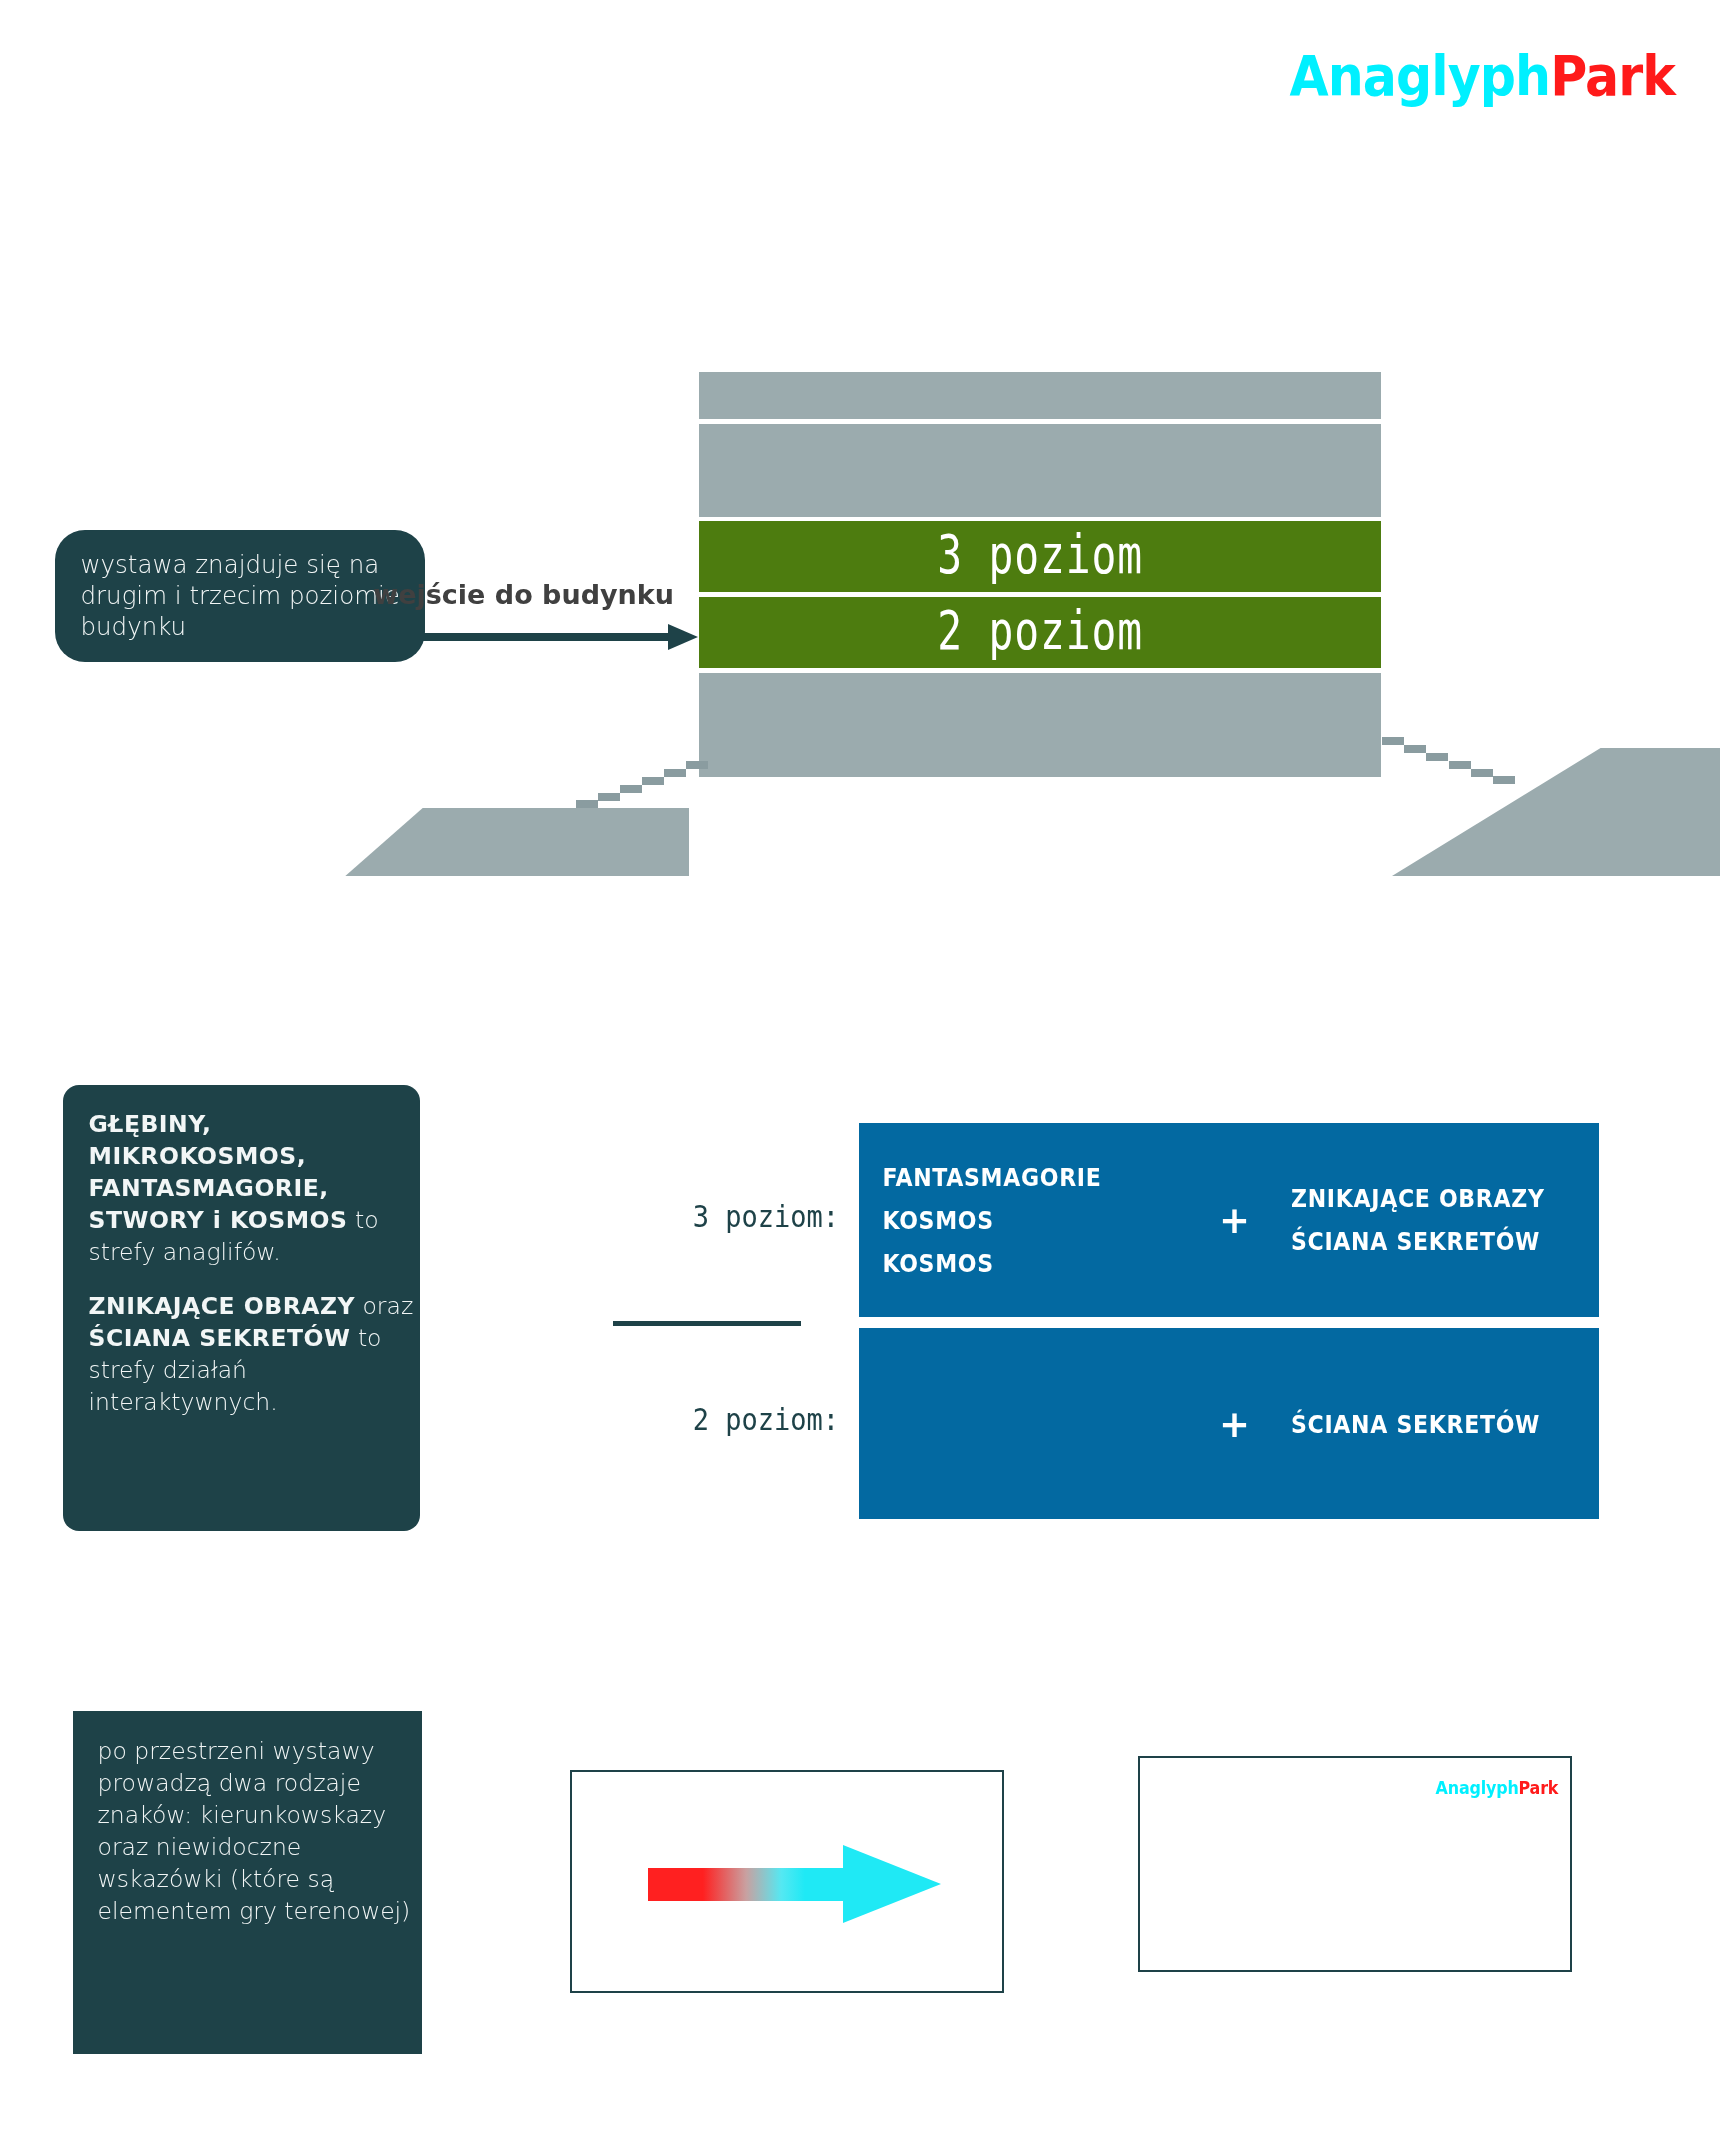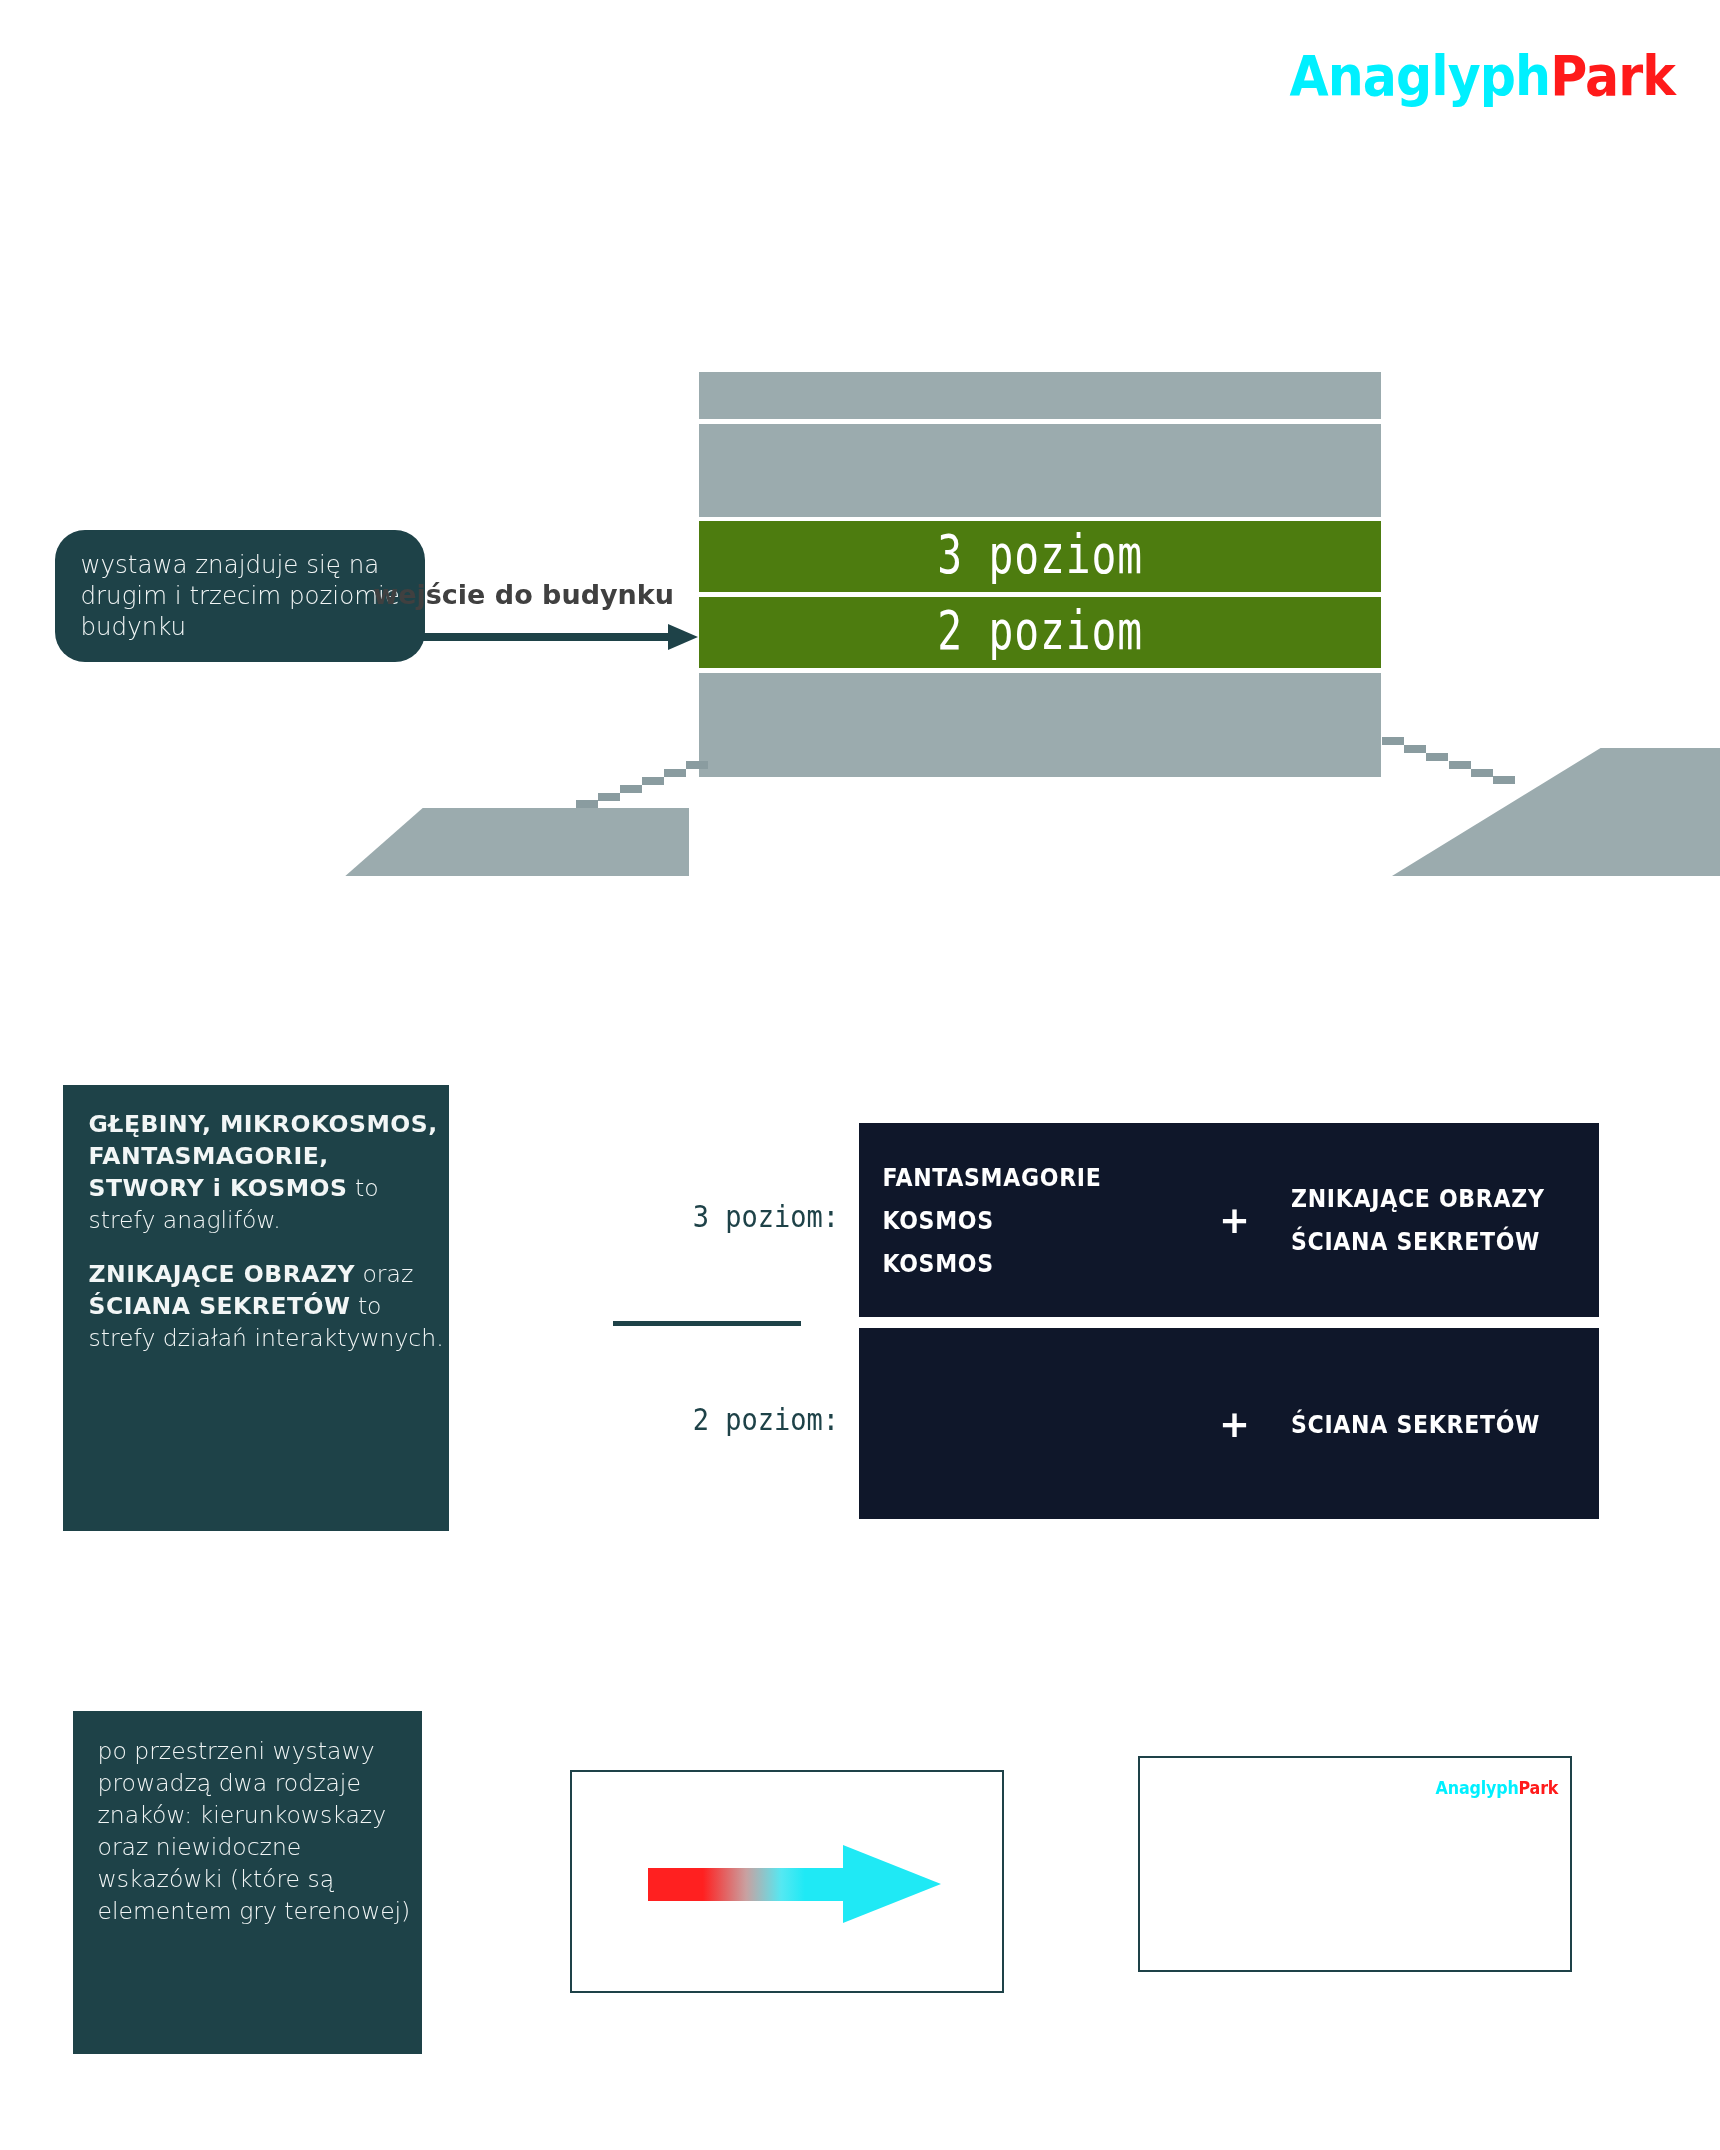"GŁĘBINY, MIKROKOSMOS, FANTASMAGORIE," #note-zones { border-radius: none -> 16px; width: 386px -> 357px }
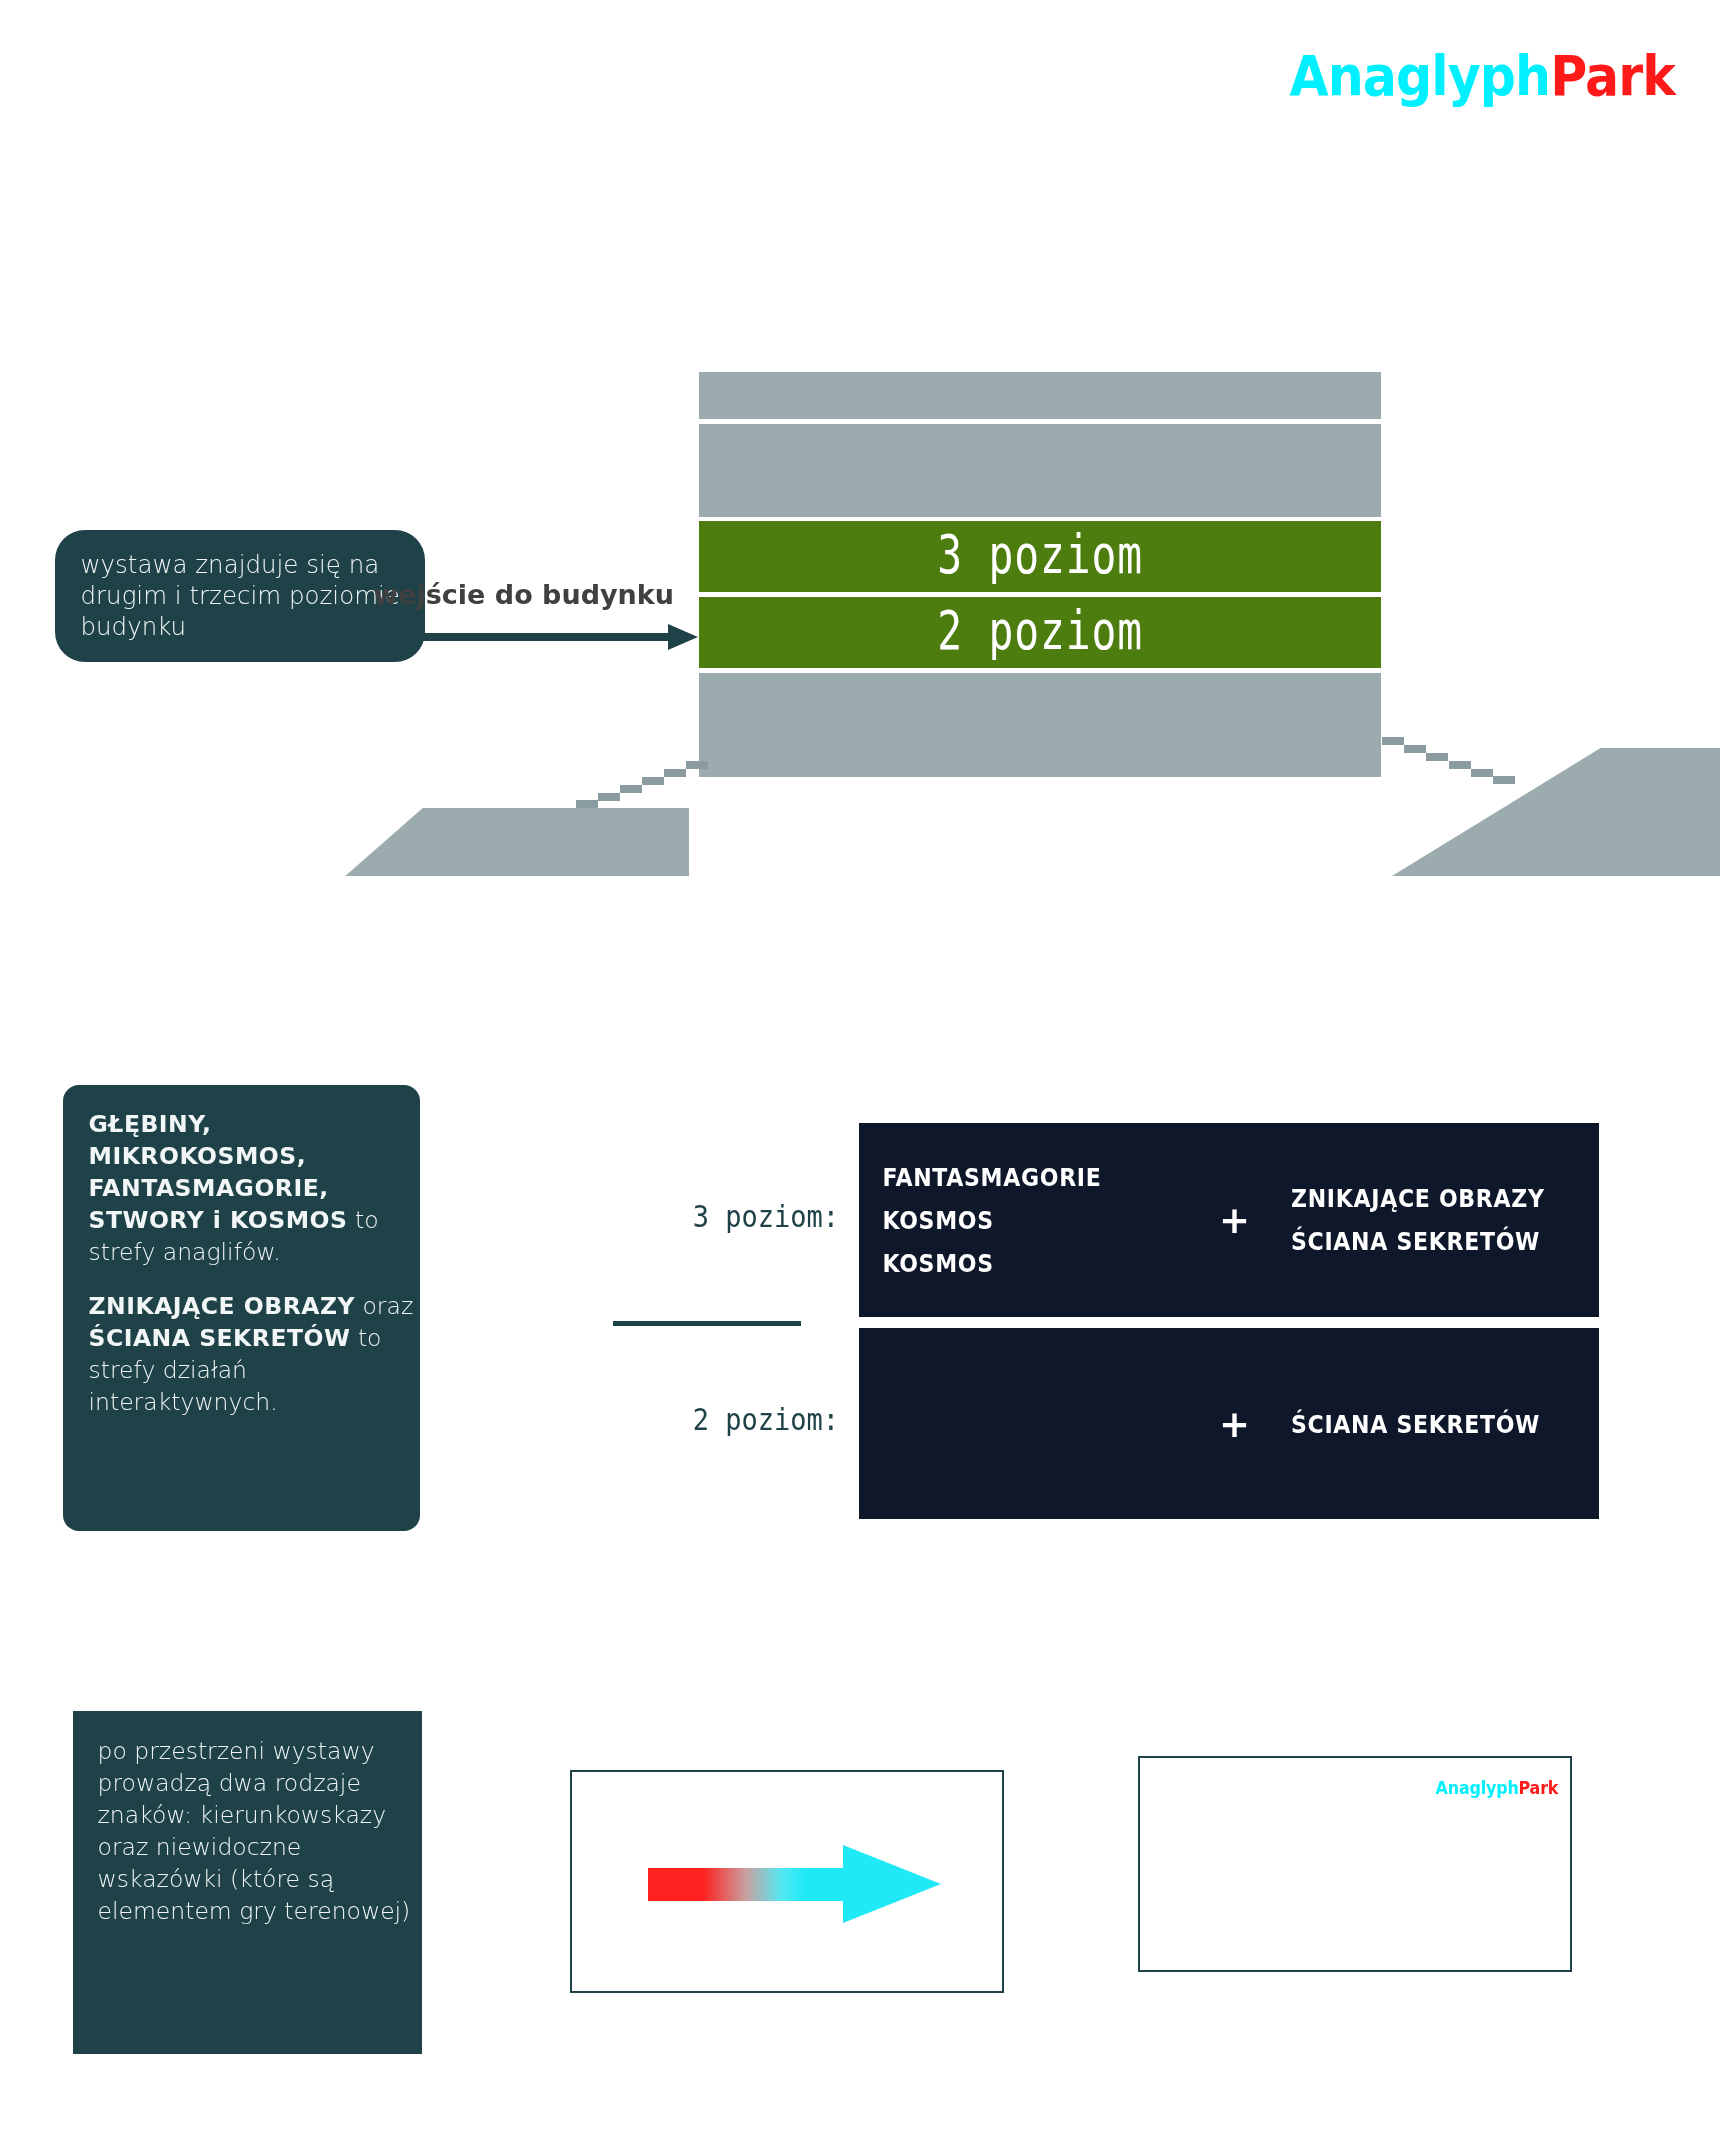"FANTASMAGORIE" .lvl-cell { background: #0f172a -> #0369a1 }
